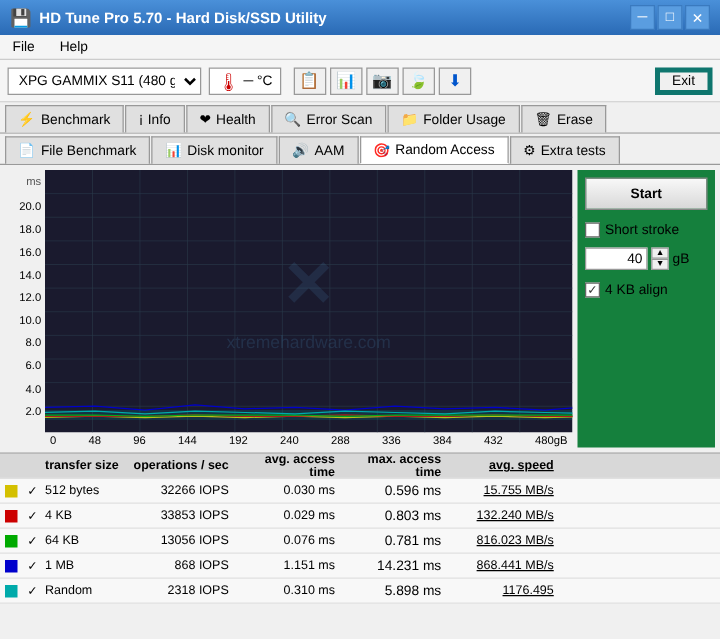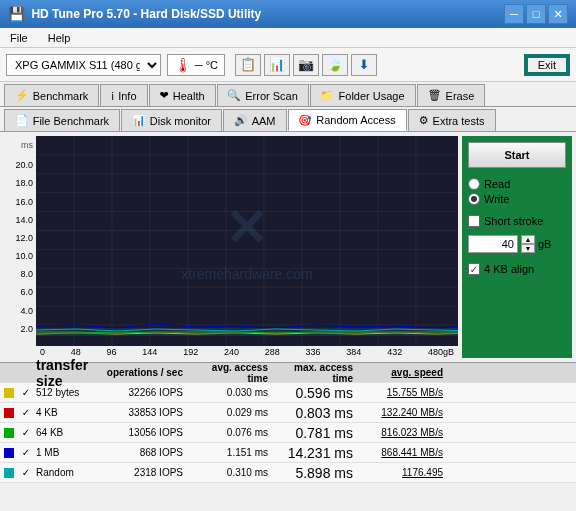"Read" div.radio-group { html: <div> <label> <div></div> <span>Read</span> </label> <label> <div></div> <span>Write</span> </label> </div> -> none }
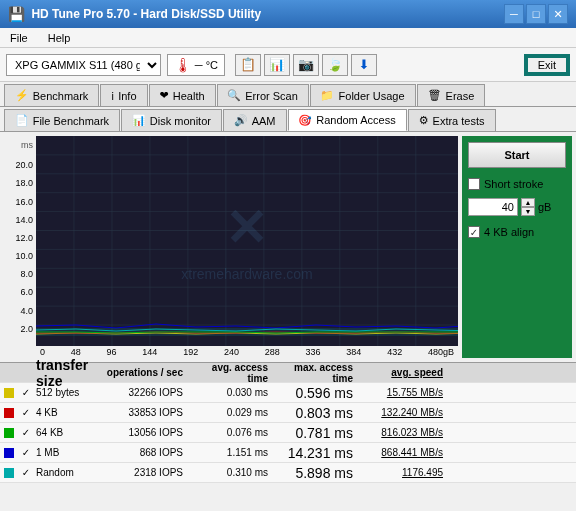"transfer size" div.col-name { font-size: 14px -> 10px }
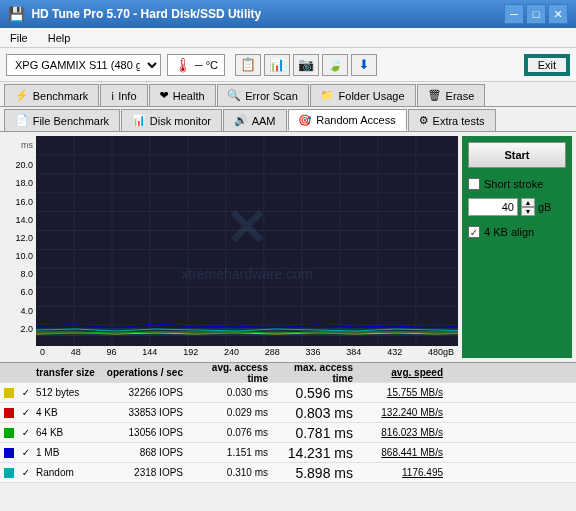"0.596 ms" .col-max { font-size: 14px -> 11px }
